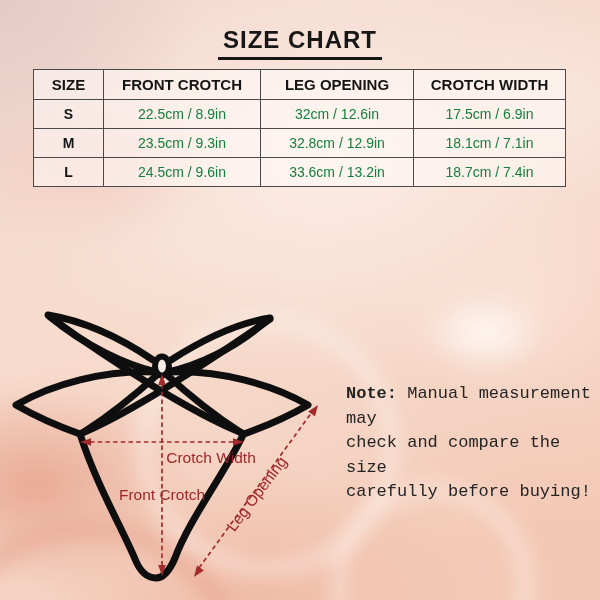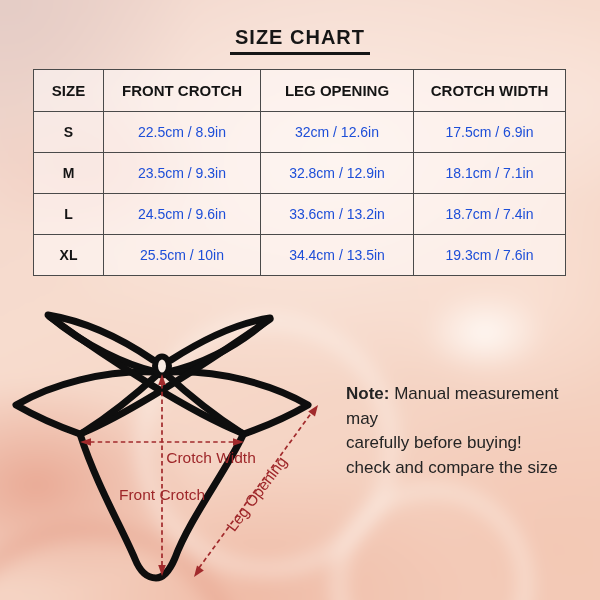"SIZE CHART" .title-text { font-size: 20px -> 24px }
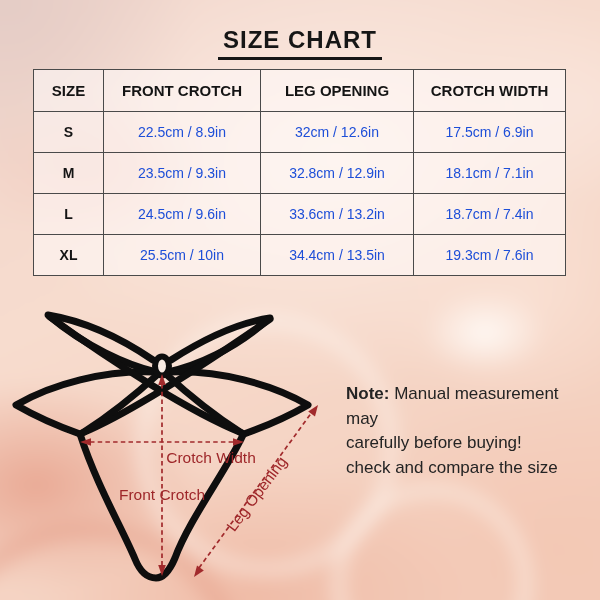"SIZE" .size-table th, .size-table td { padding: 6px -> 0 }
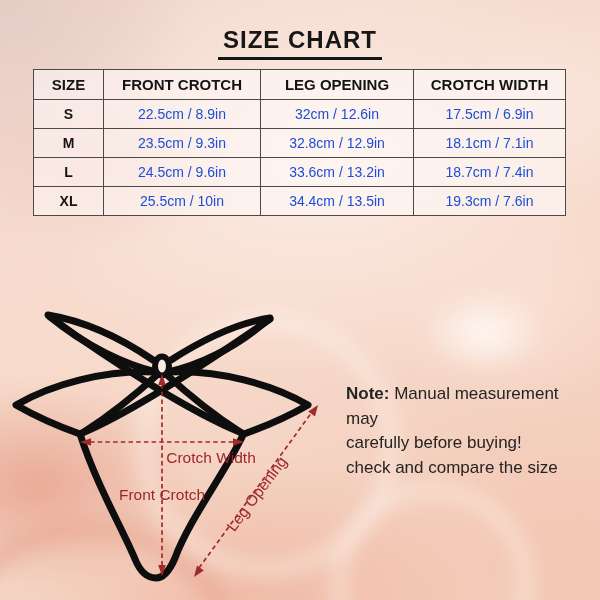"22.5cm / 8.9in" .size-table tbody td { color: #1d4ed8 -> #15803d }
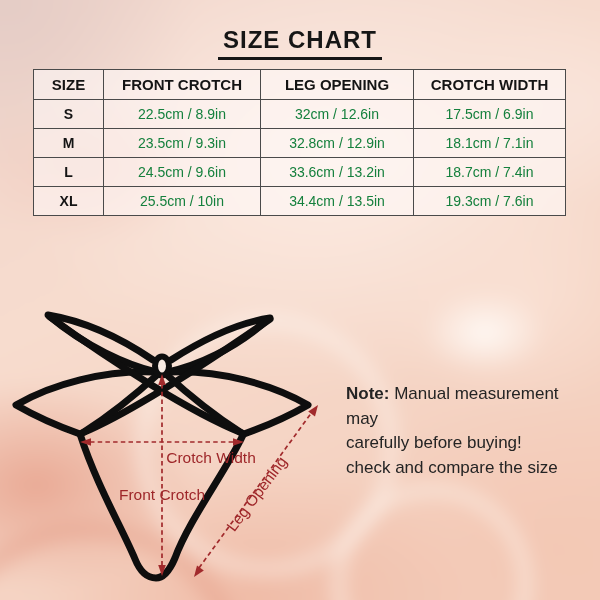"XL" tr { html: <tr> <th>XL</th> <td>25.5cm / 10in</td> <td>34.4cm / 13.5in</td> <td>19.3cm / 7.6in</td> </tr> -> none }
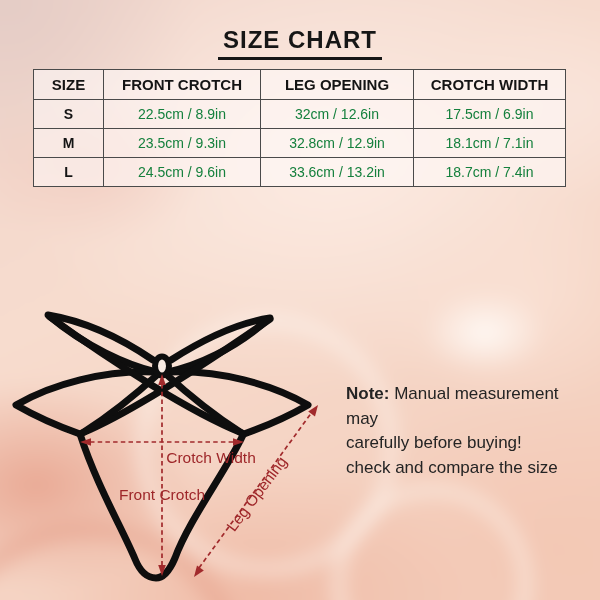"Note: Manual measurement may" .note { font-family: none -> Liberation Mono, monospace }
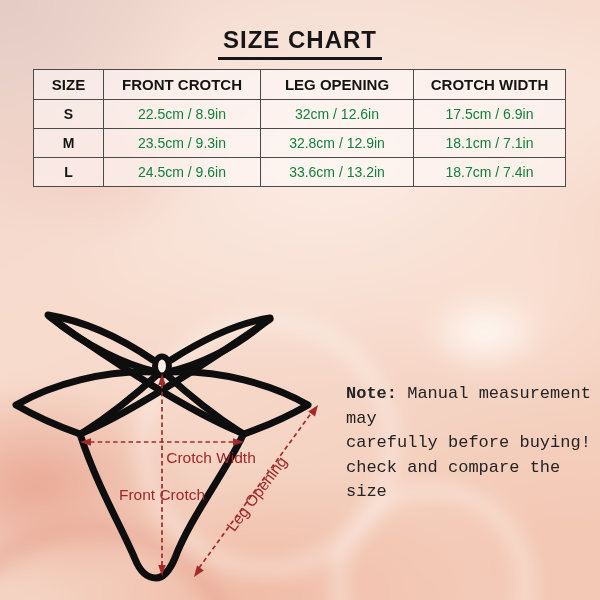"carefully before buying!" div { order: before "check and compare the size" -> after "check and compare the size" }
